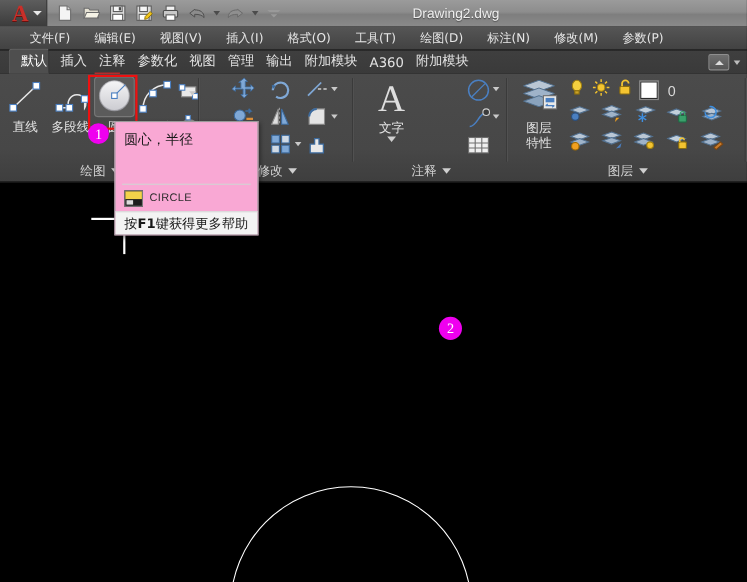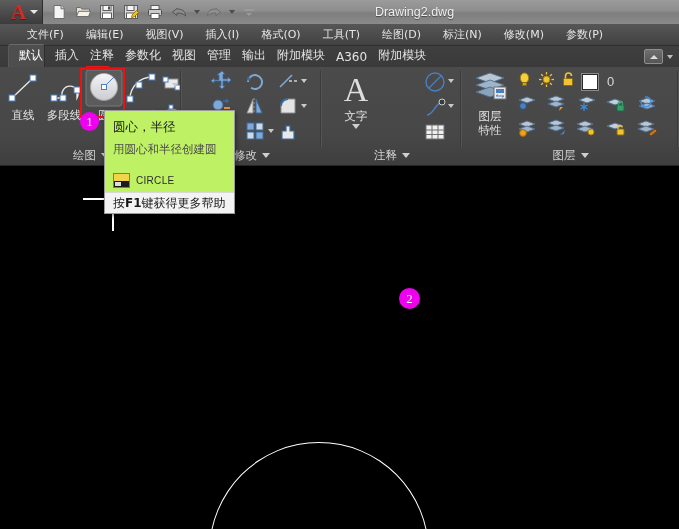"圆心，半径" .tooltip { background: #bef264 -> #f9a8d4 }
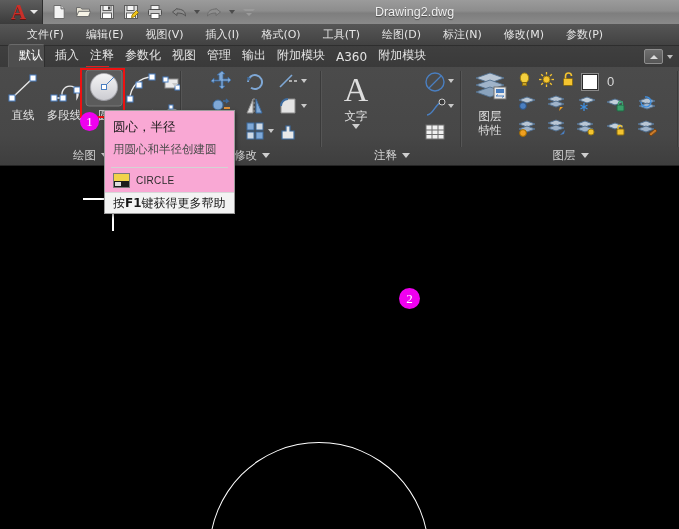"用圆心和半径创建圆" div.tt-desc { html: <div>用圆心和半径创建圆</div> -> none }
